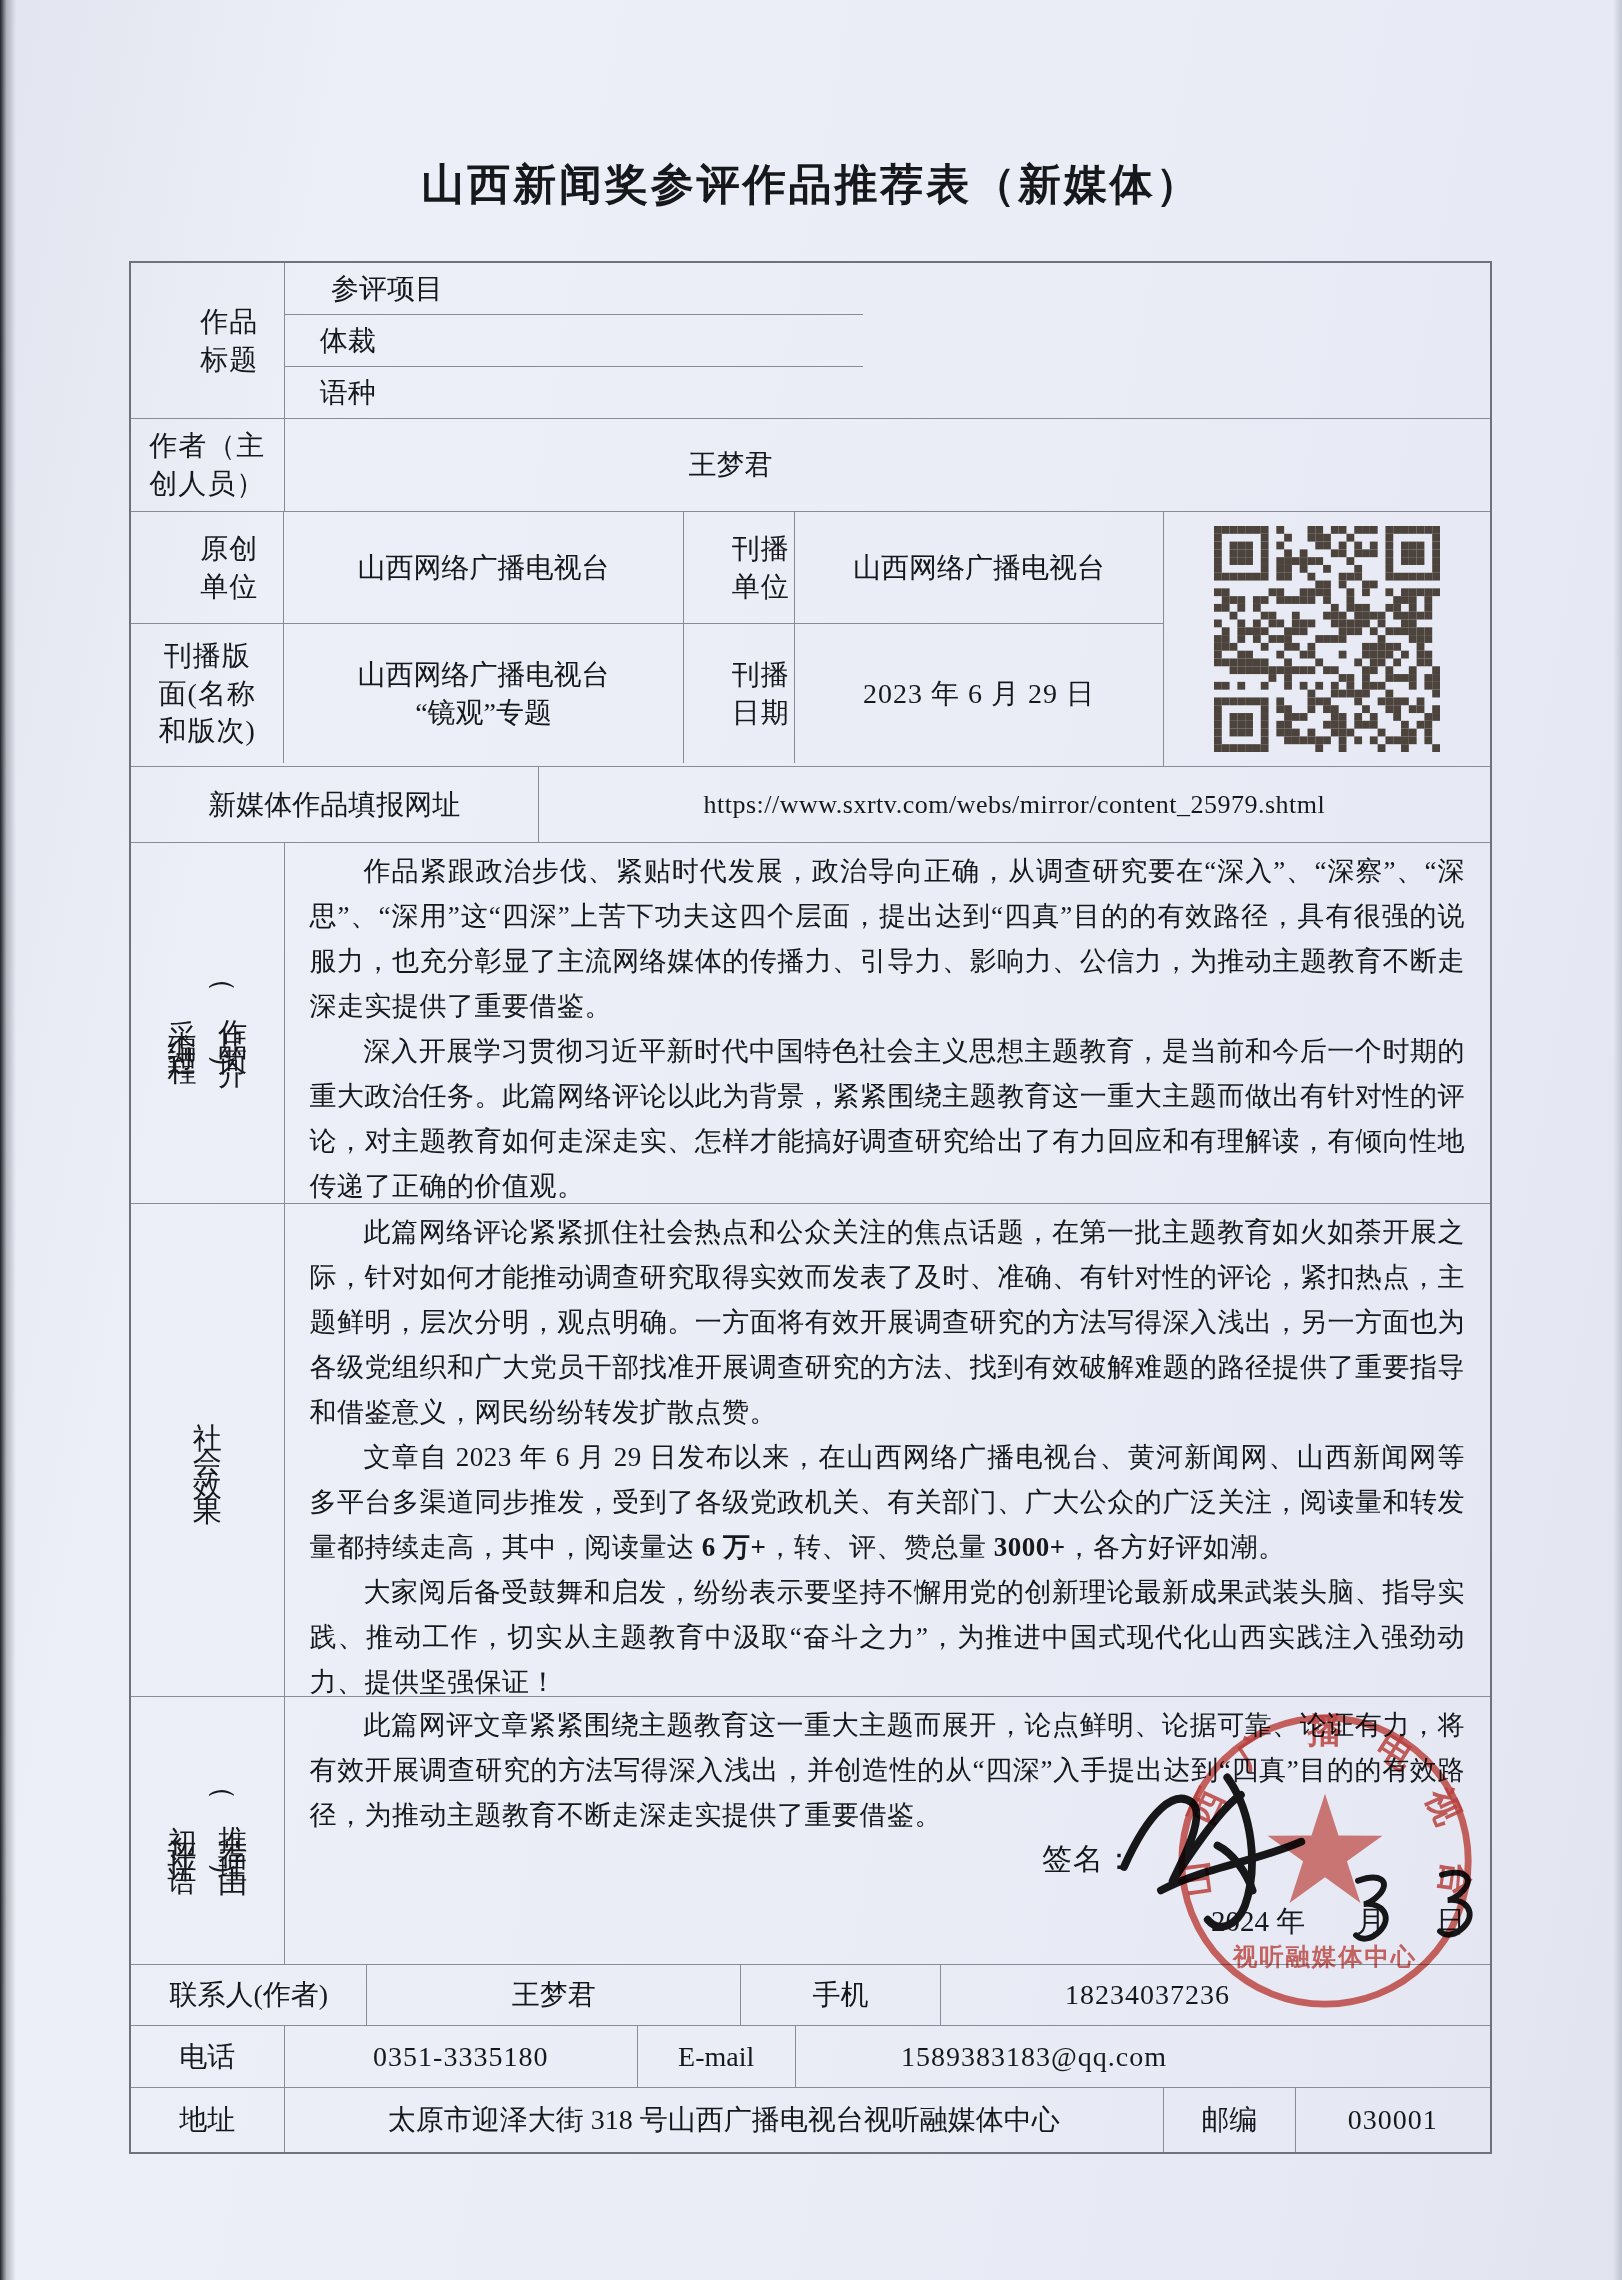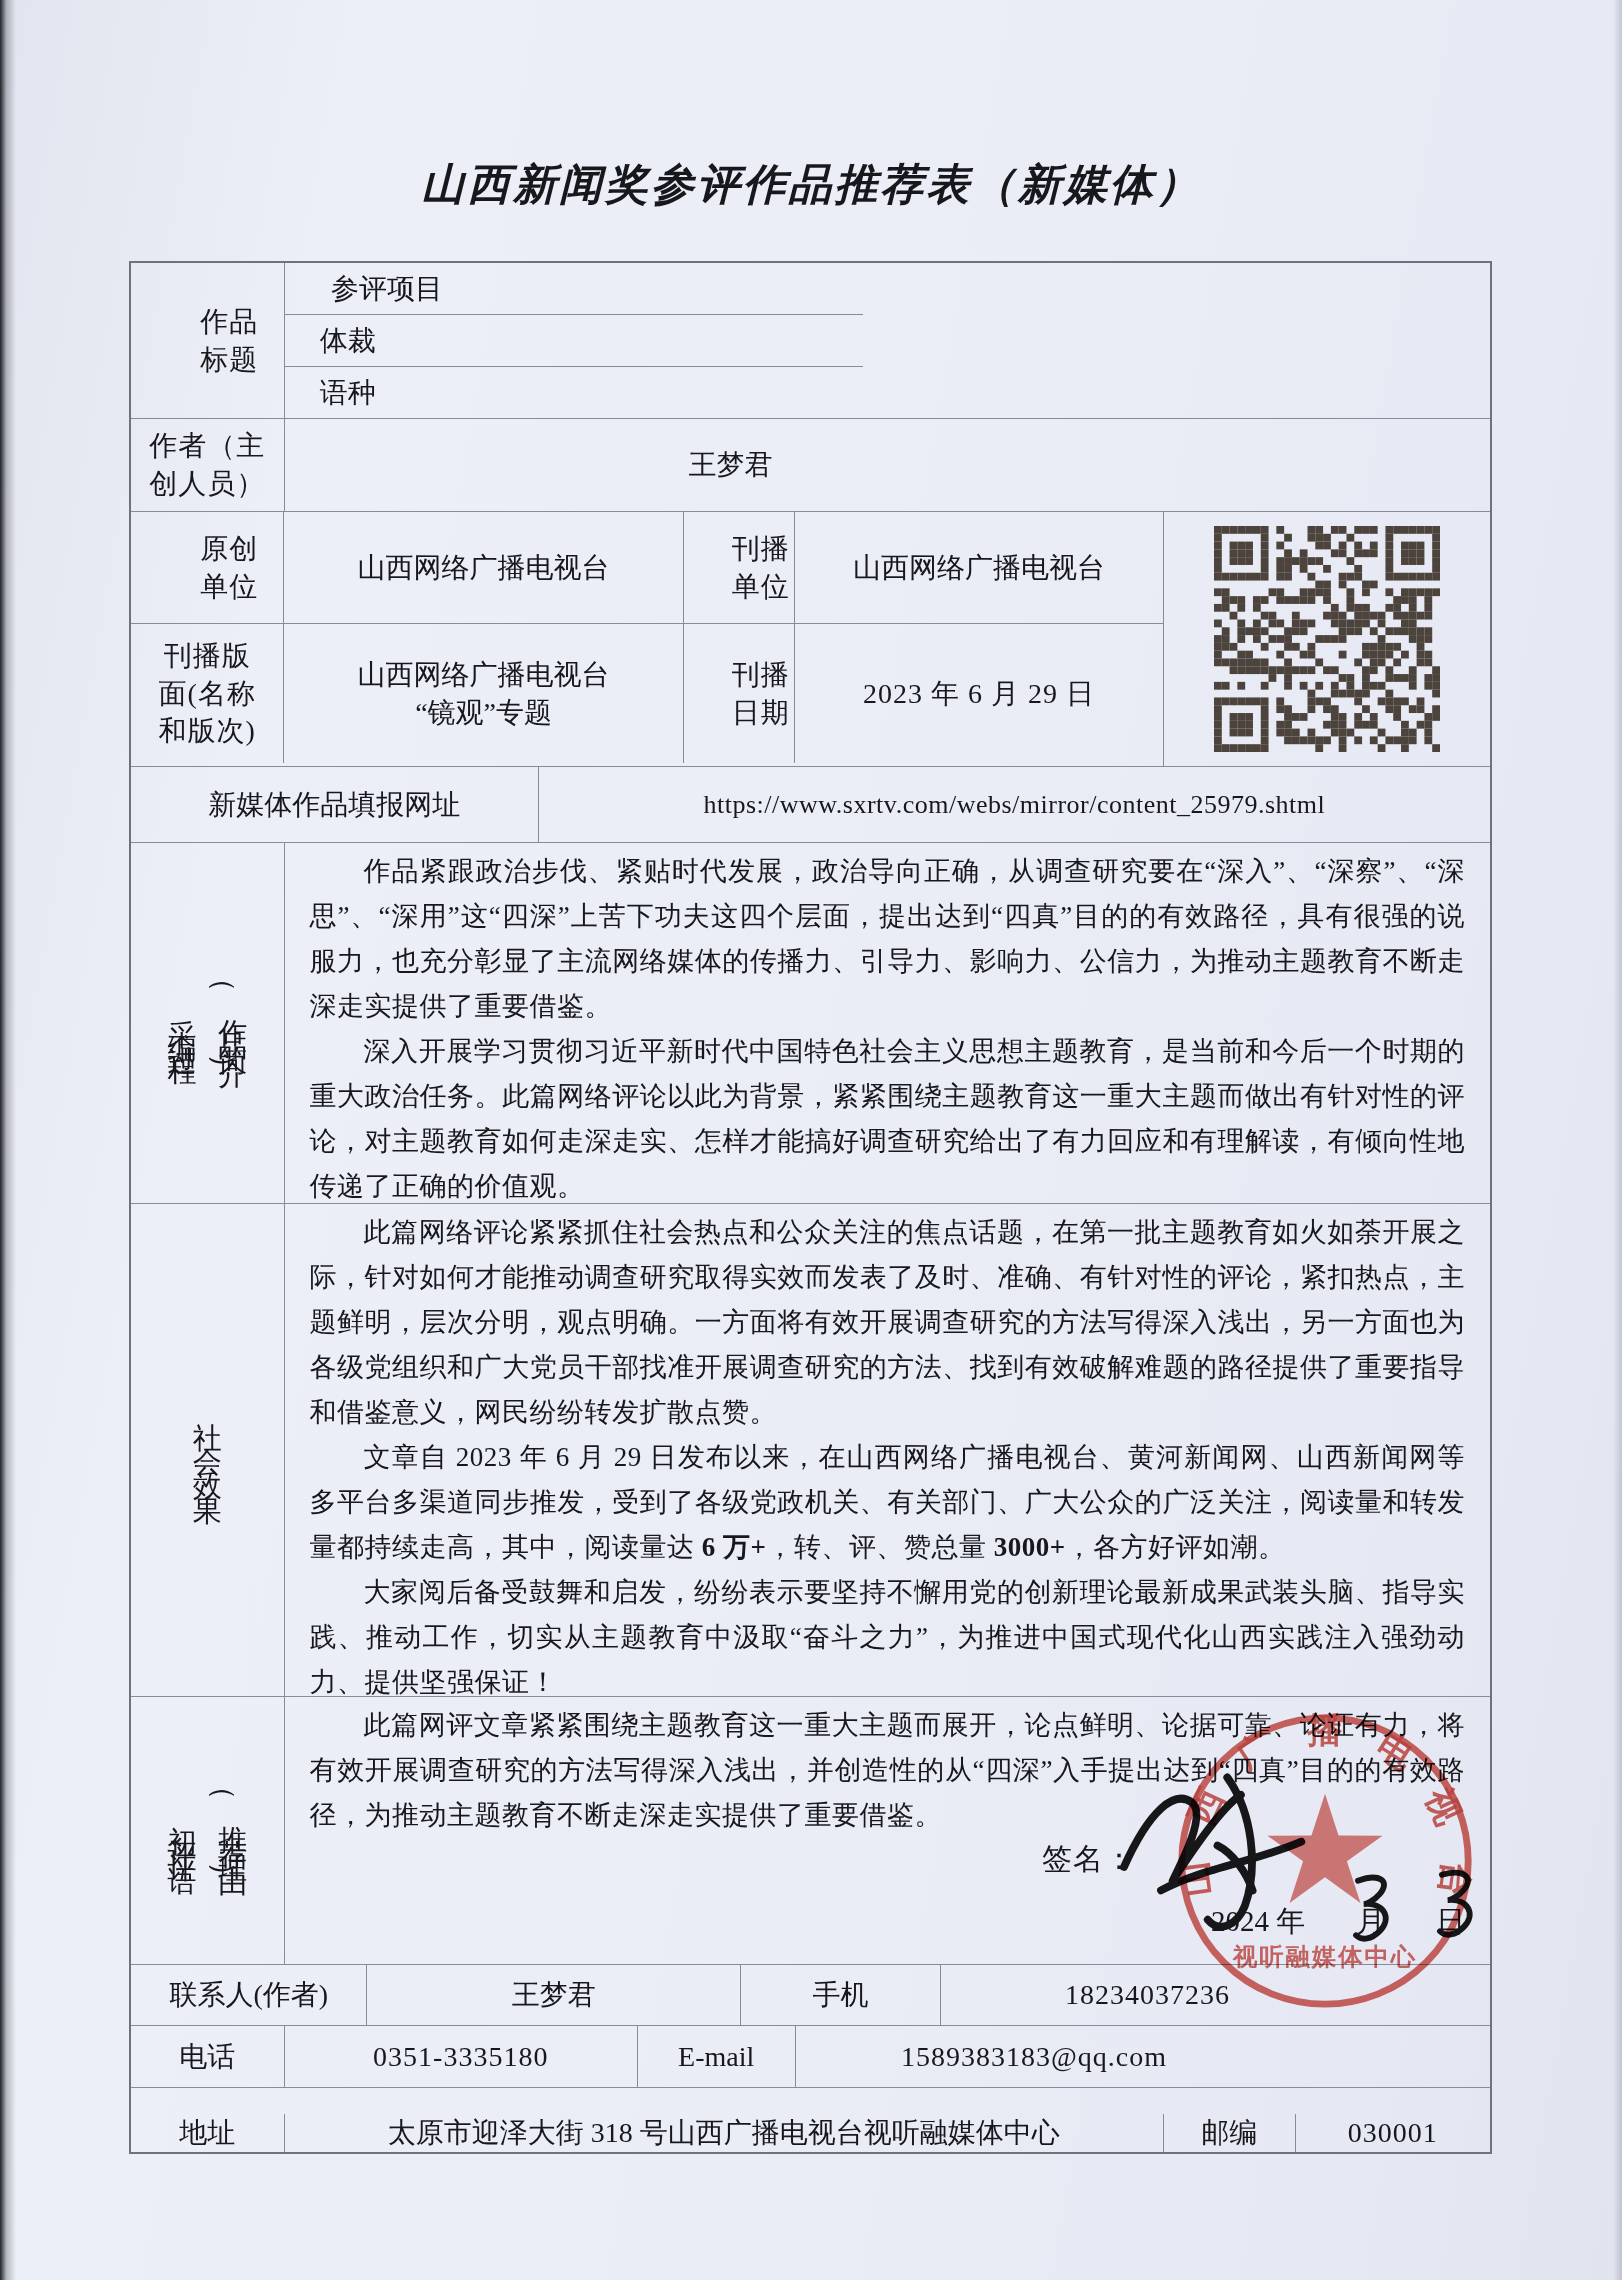"山西新闻奖参评作品推荐表（新媒体）" .doc-title { font-style: italic -> none }
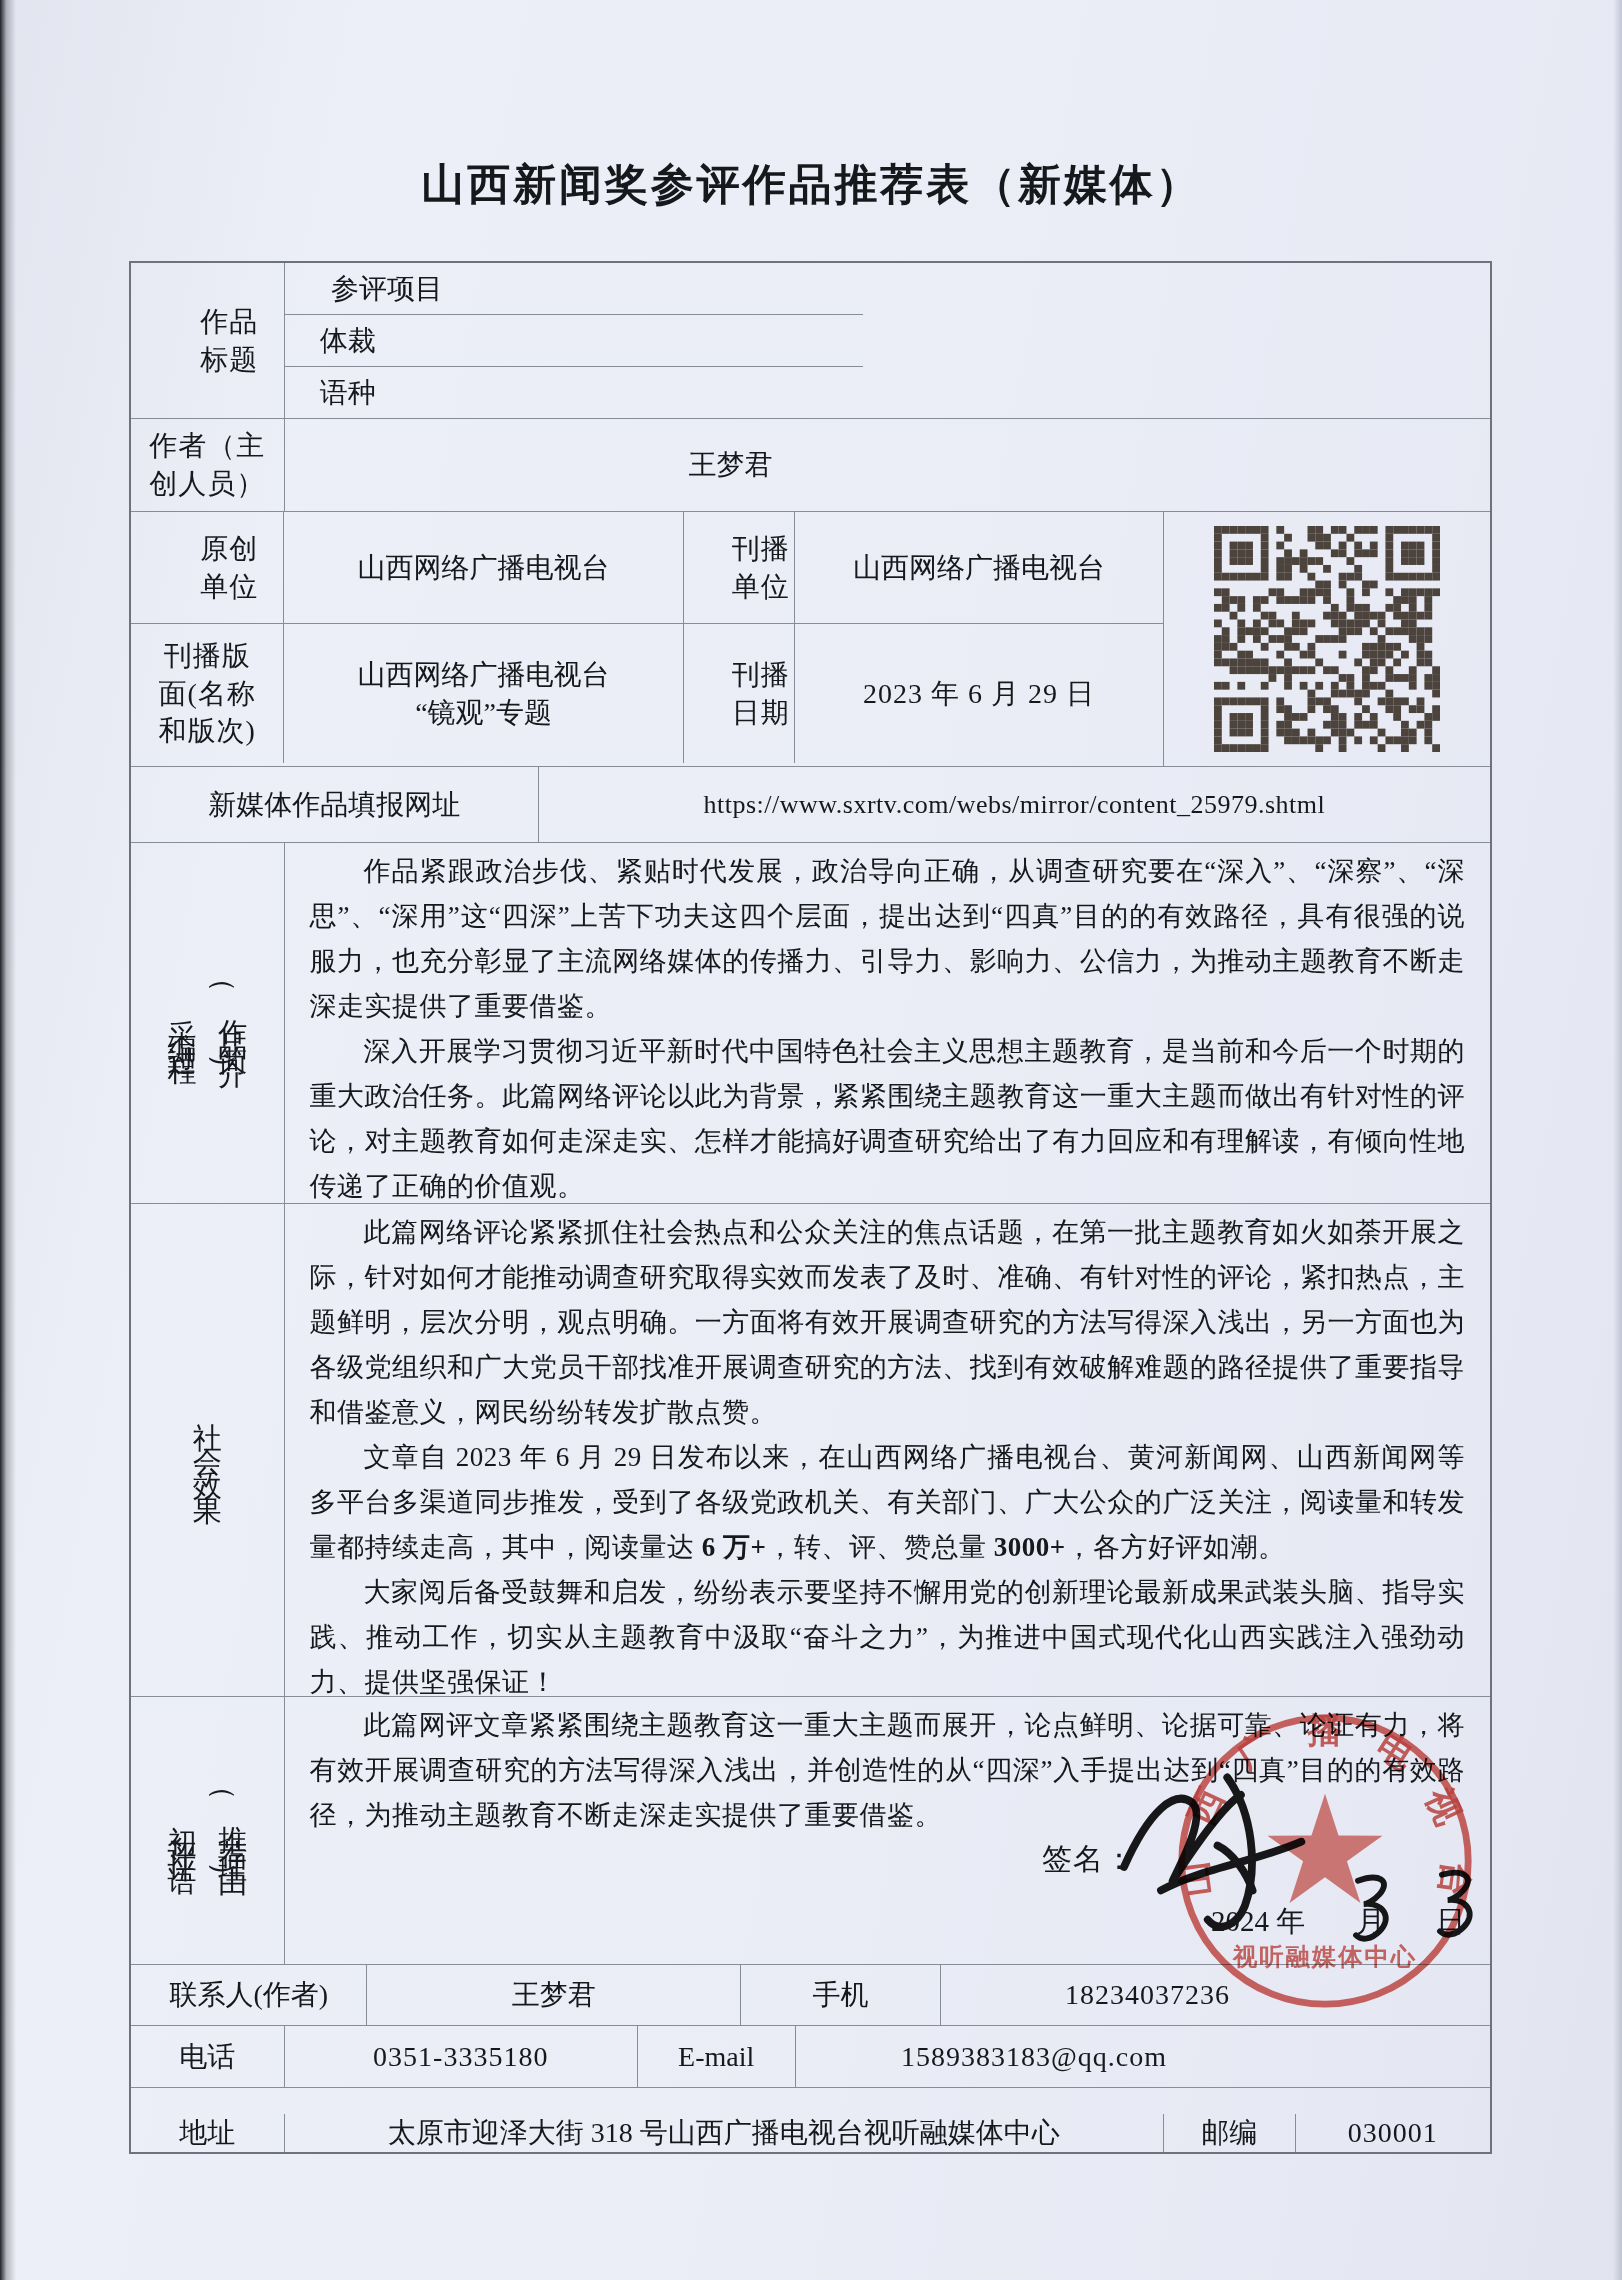"地址" .row:last-child { align-items: flex-end -> none }
